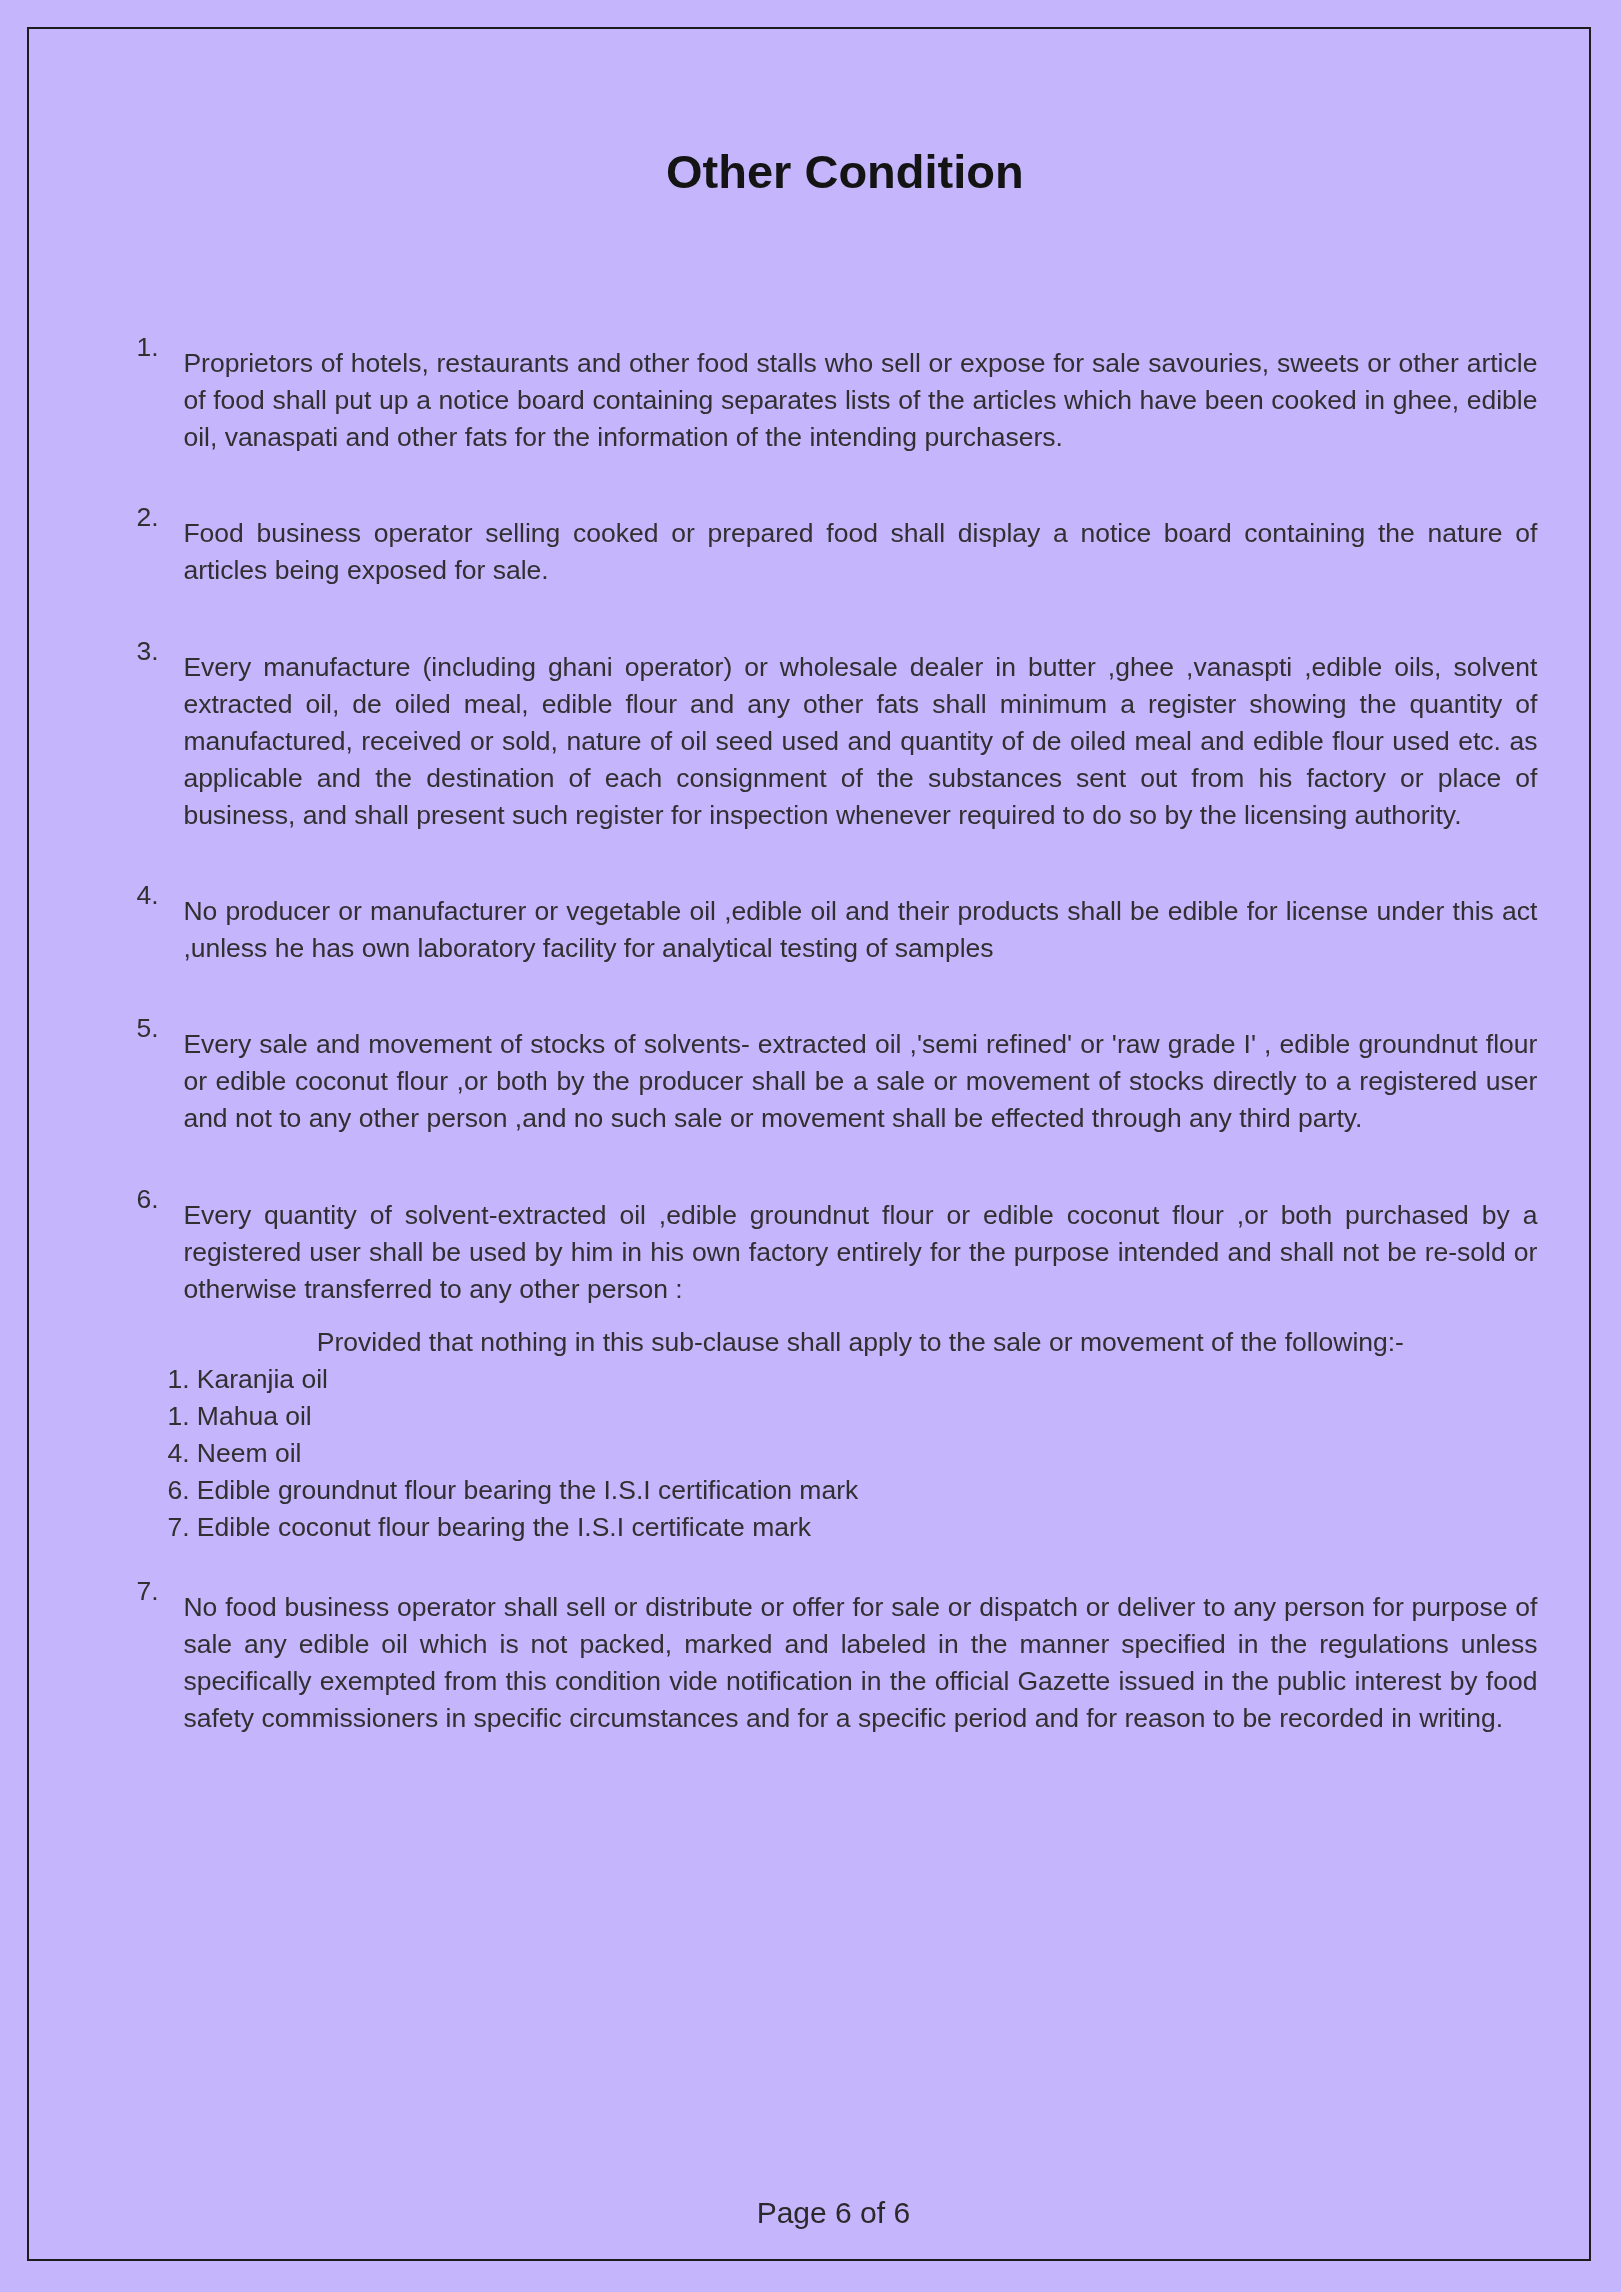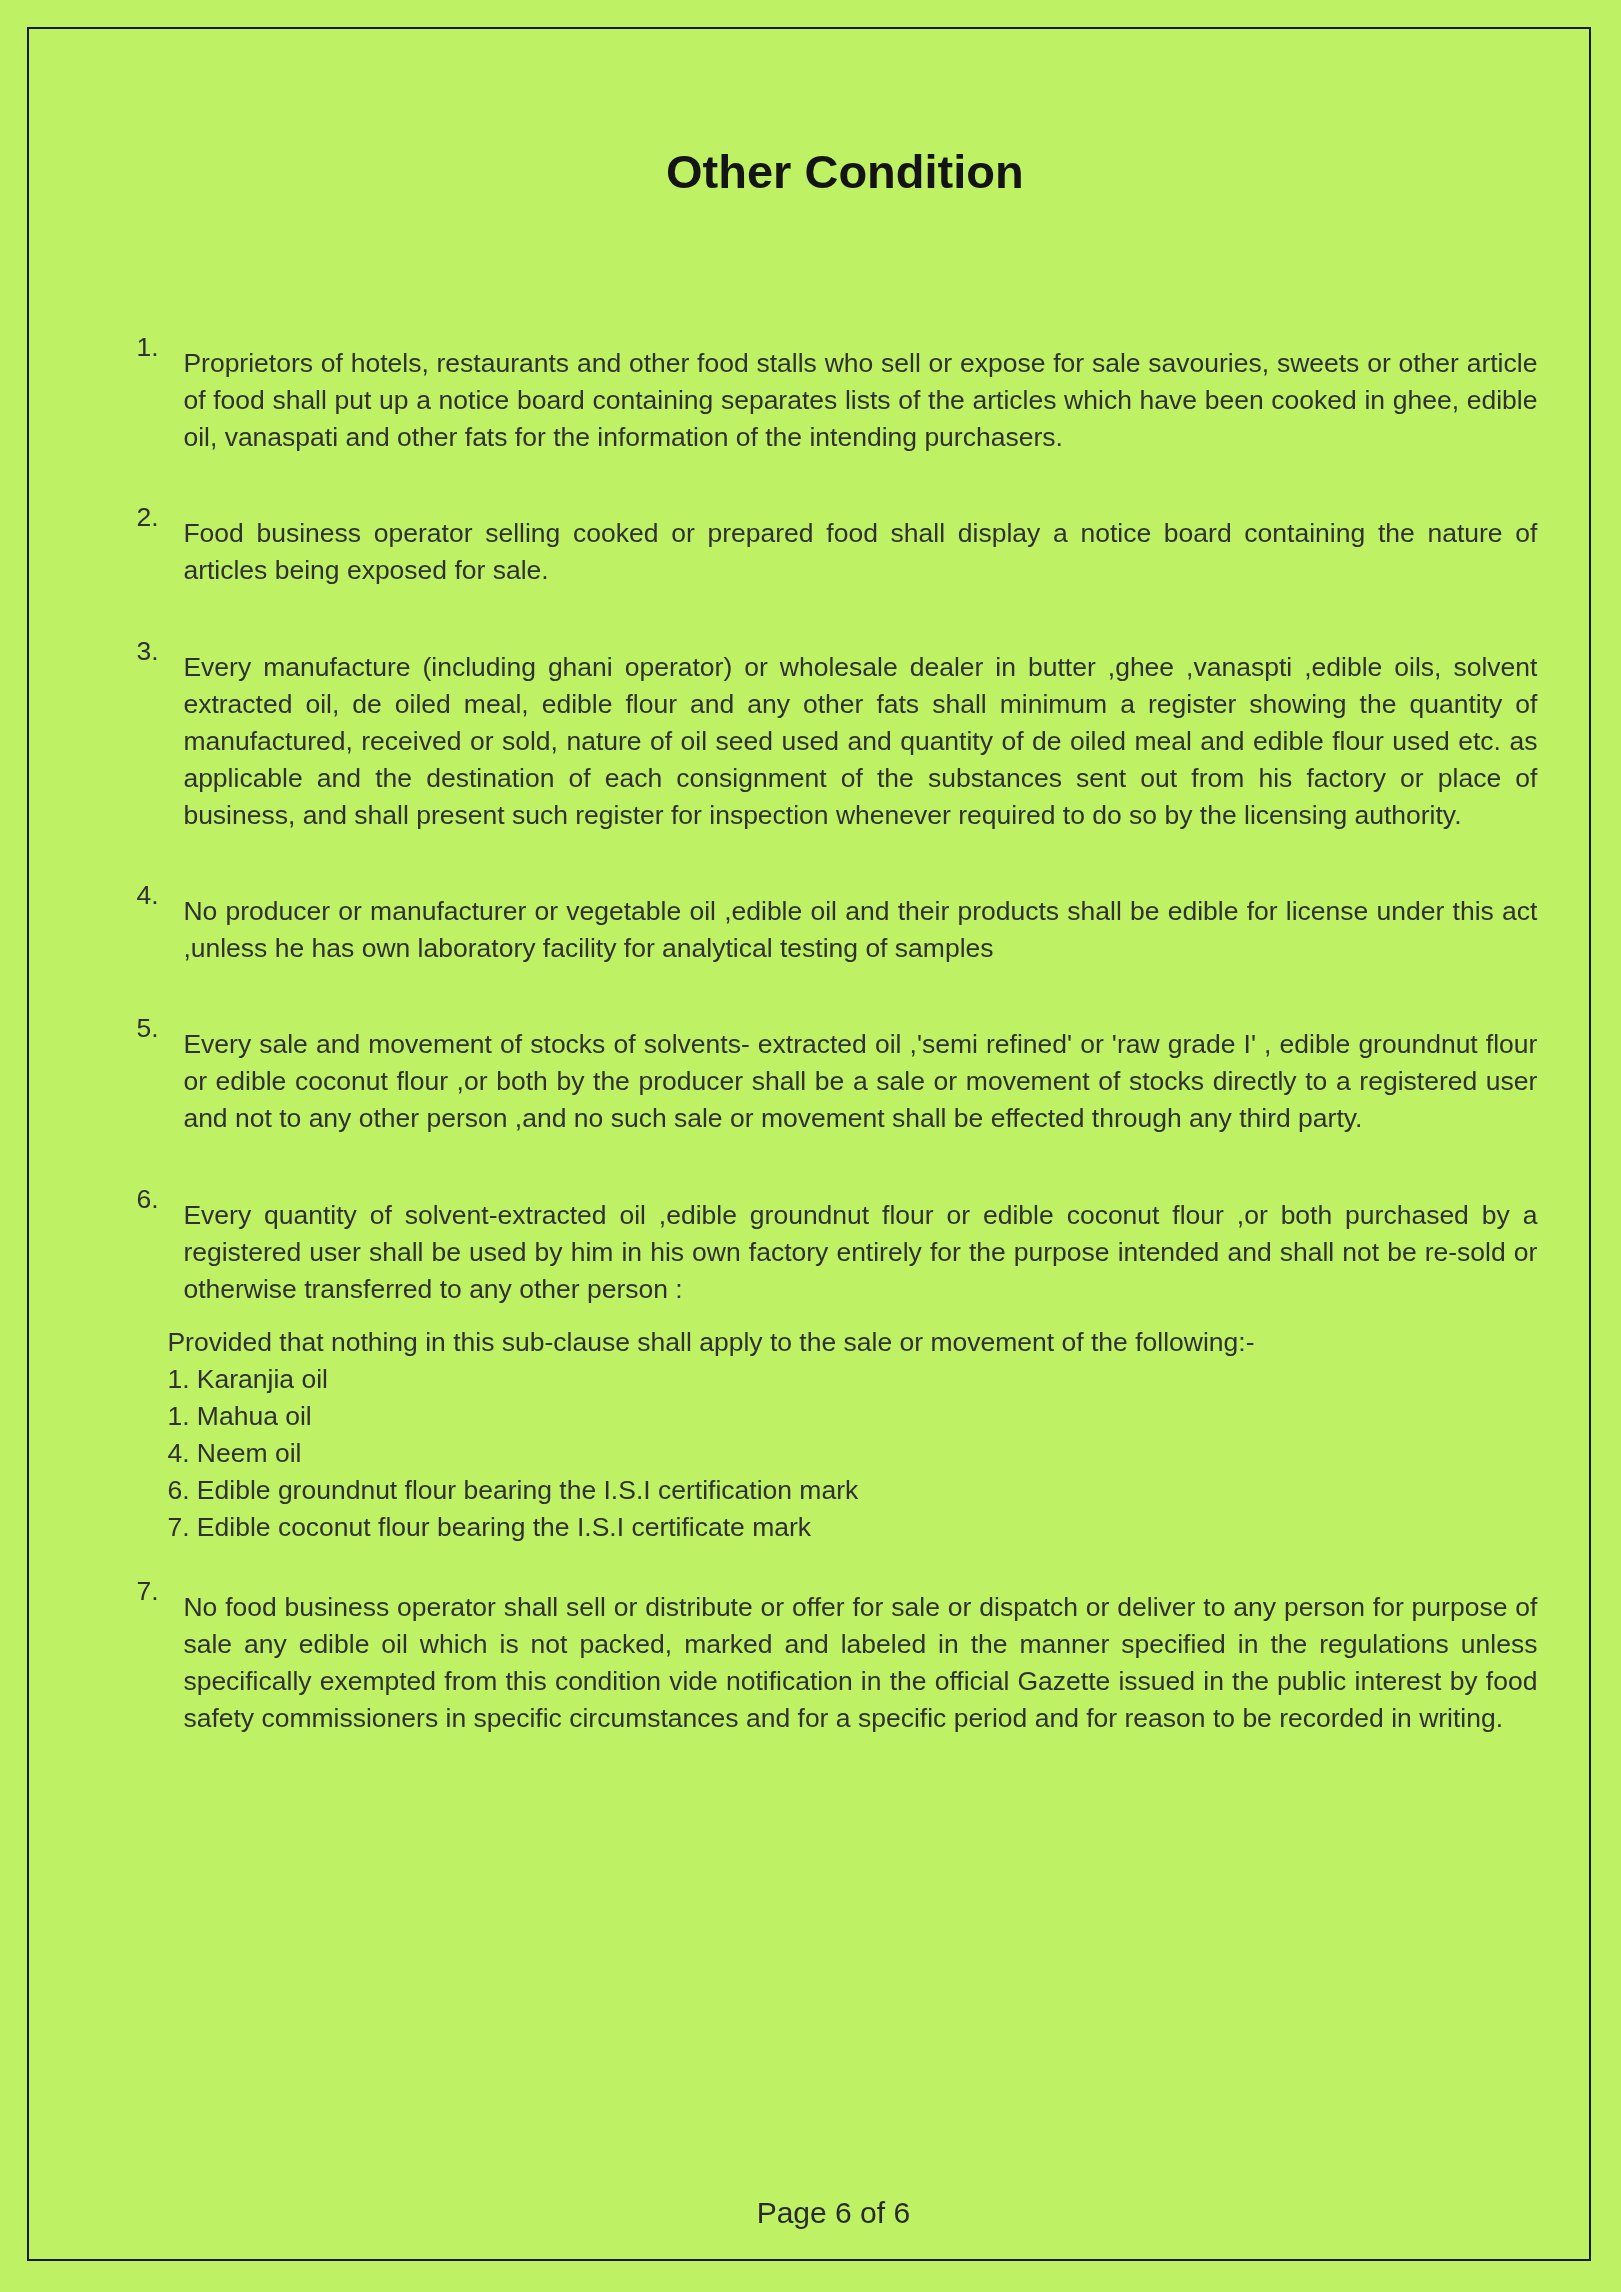"Other Condition" .page { background: #bef264 -> #c4b5fd }
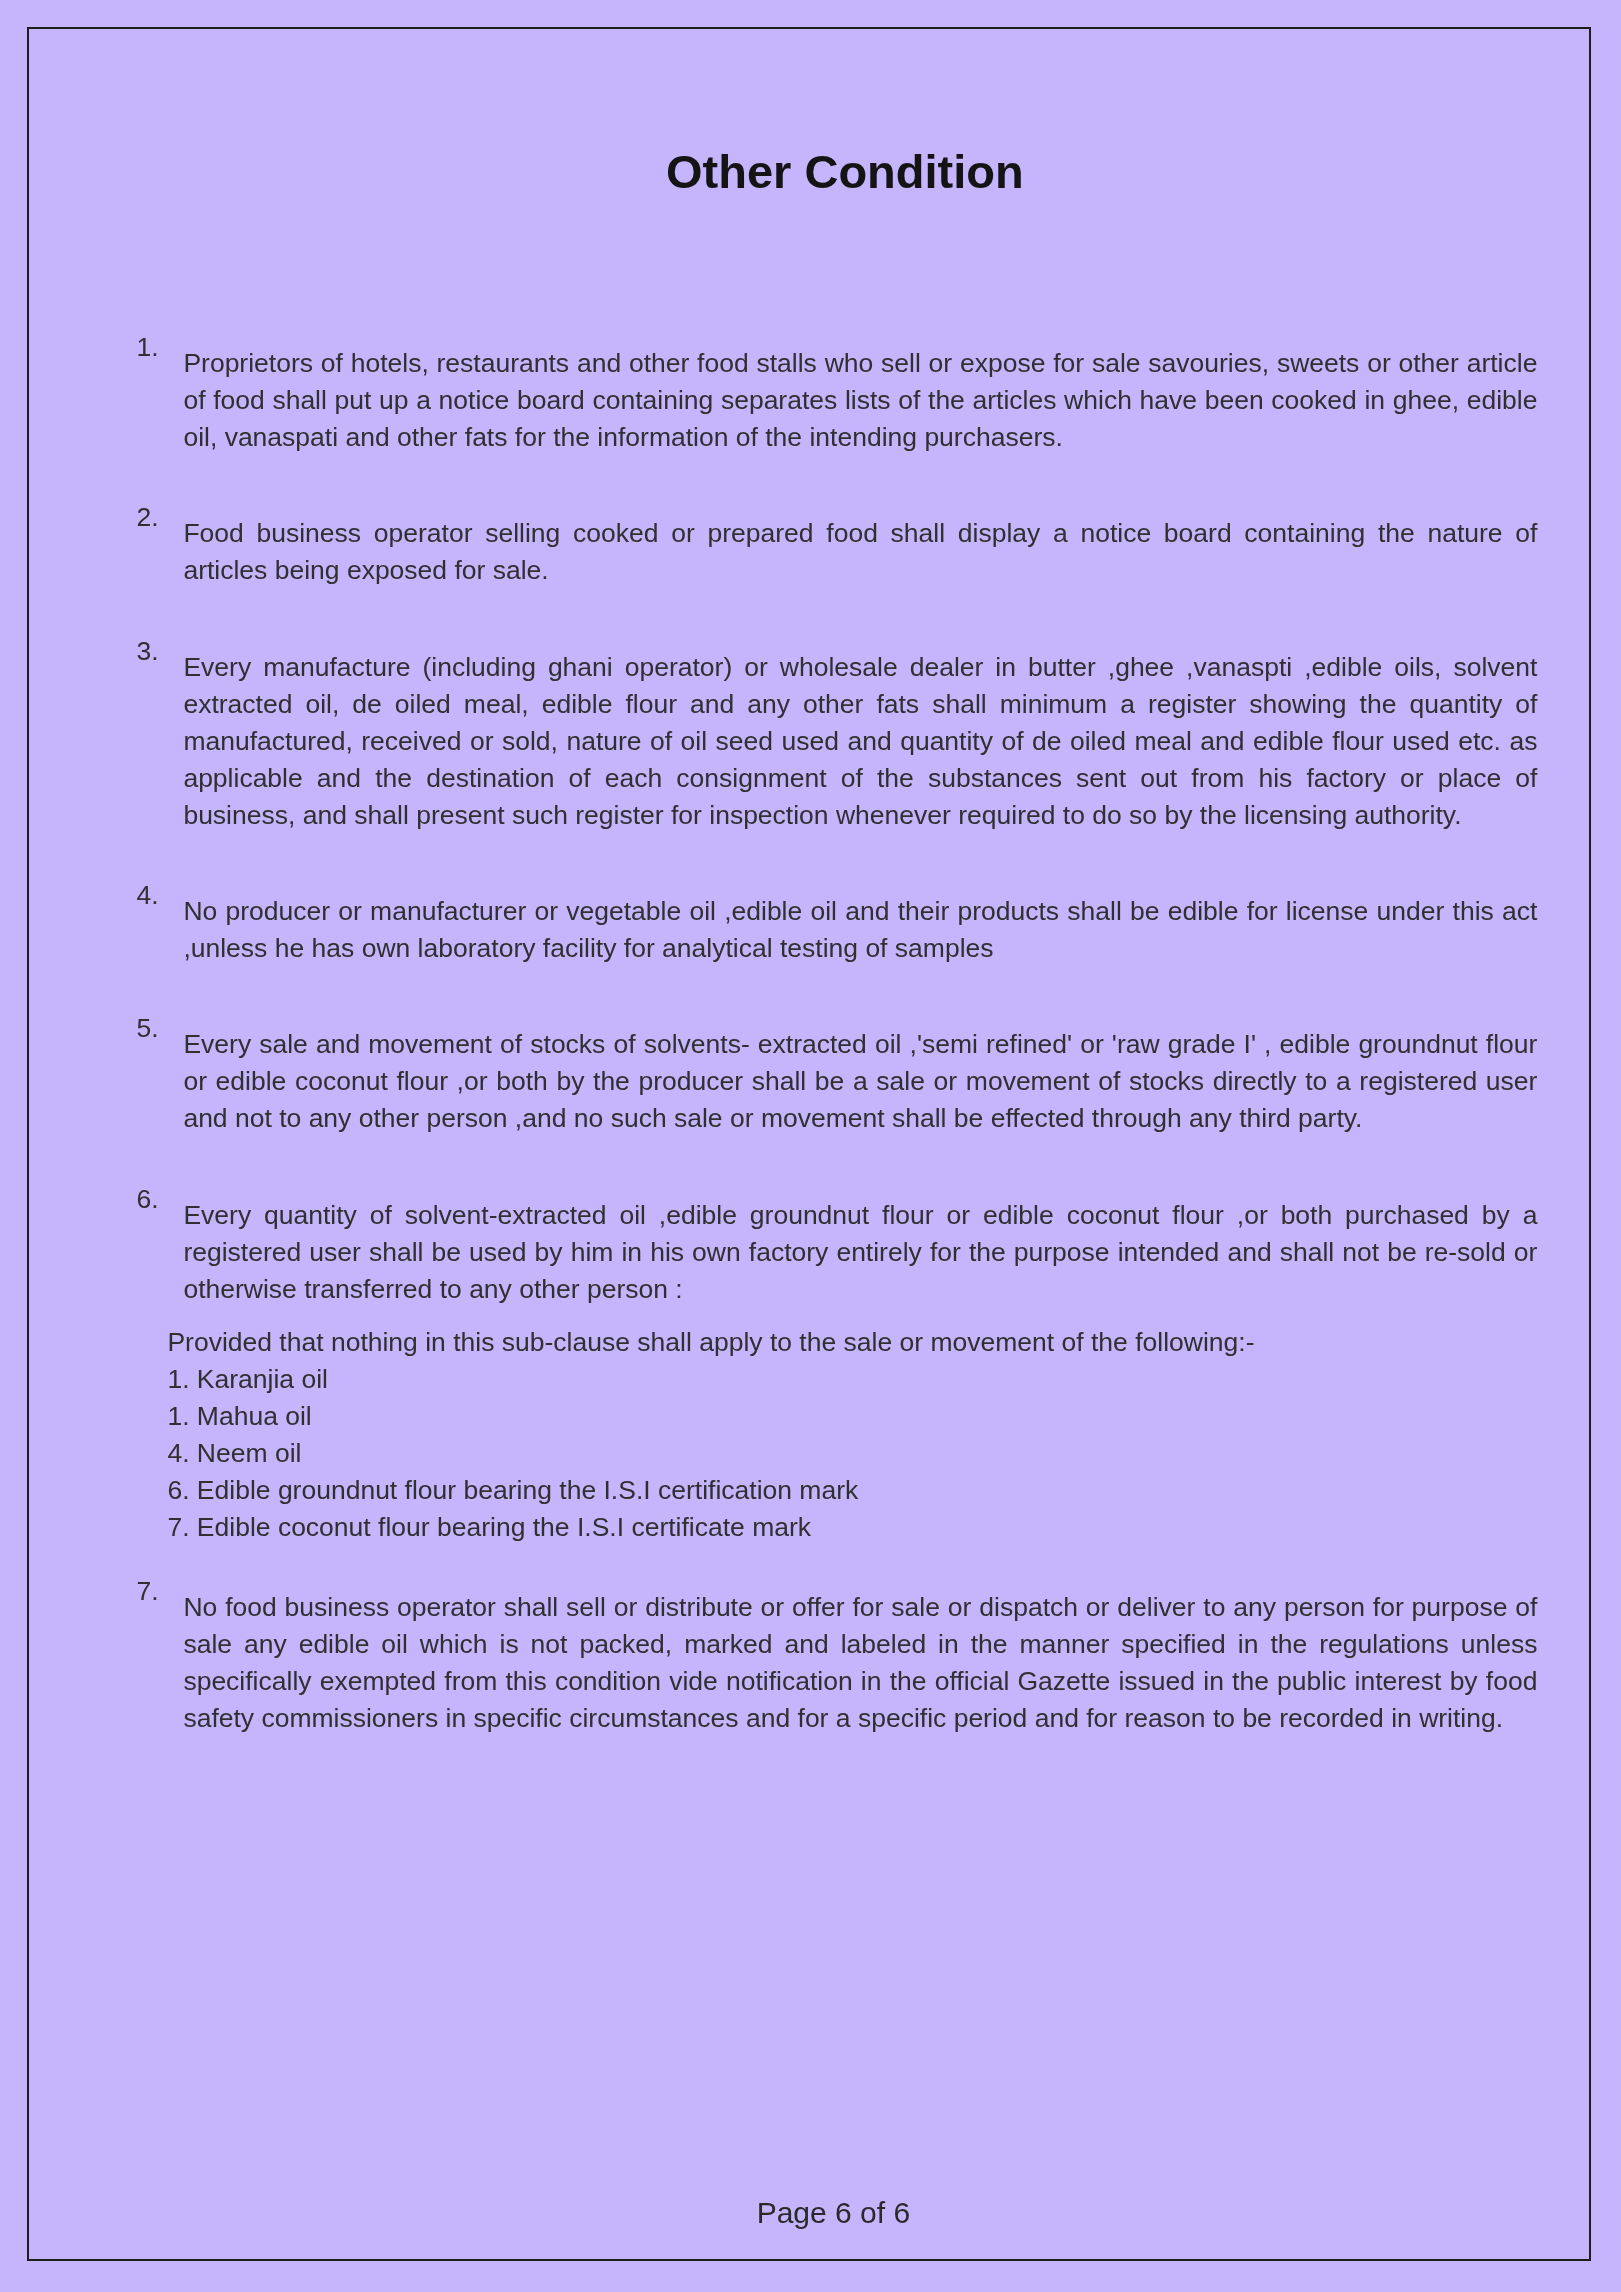"Provided that nothing in this" .item .body .plainline { text-align: left -> center }
